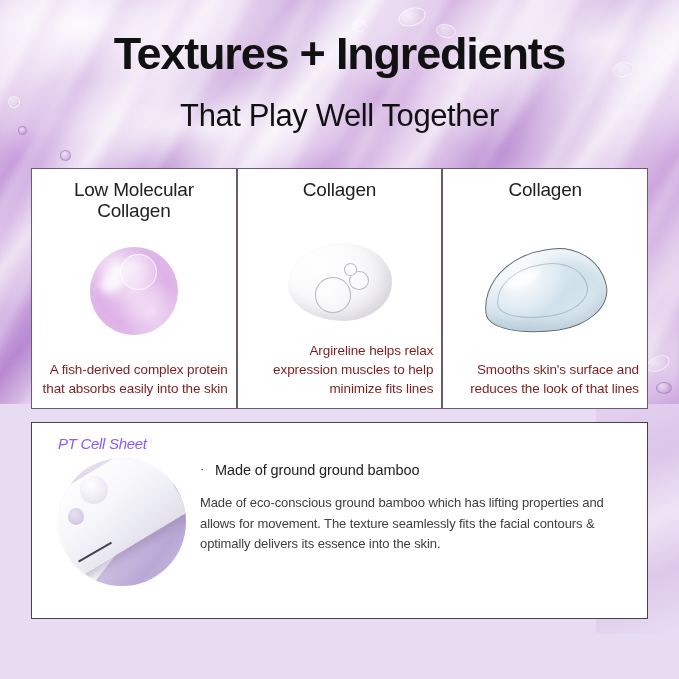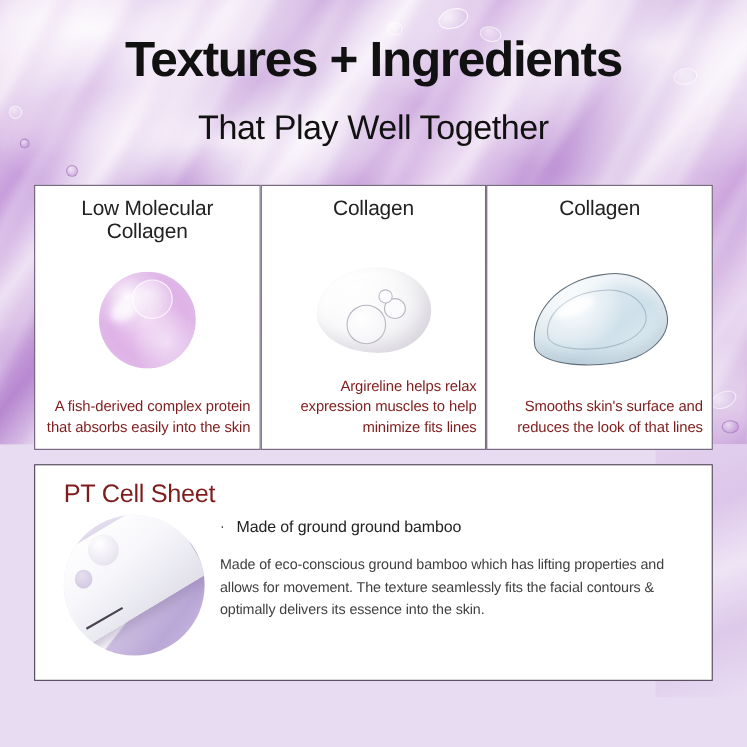"PT Cell Sheet" .sheet-title { color: #7f1d1d -> #8b5cf6; font-size: 23px -> 15px; font-style: none -> italic }
